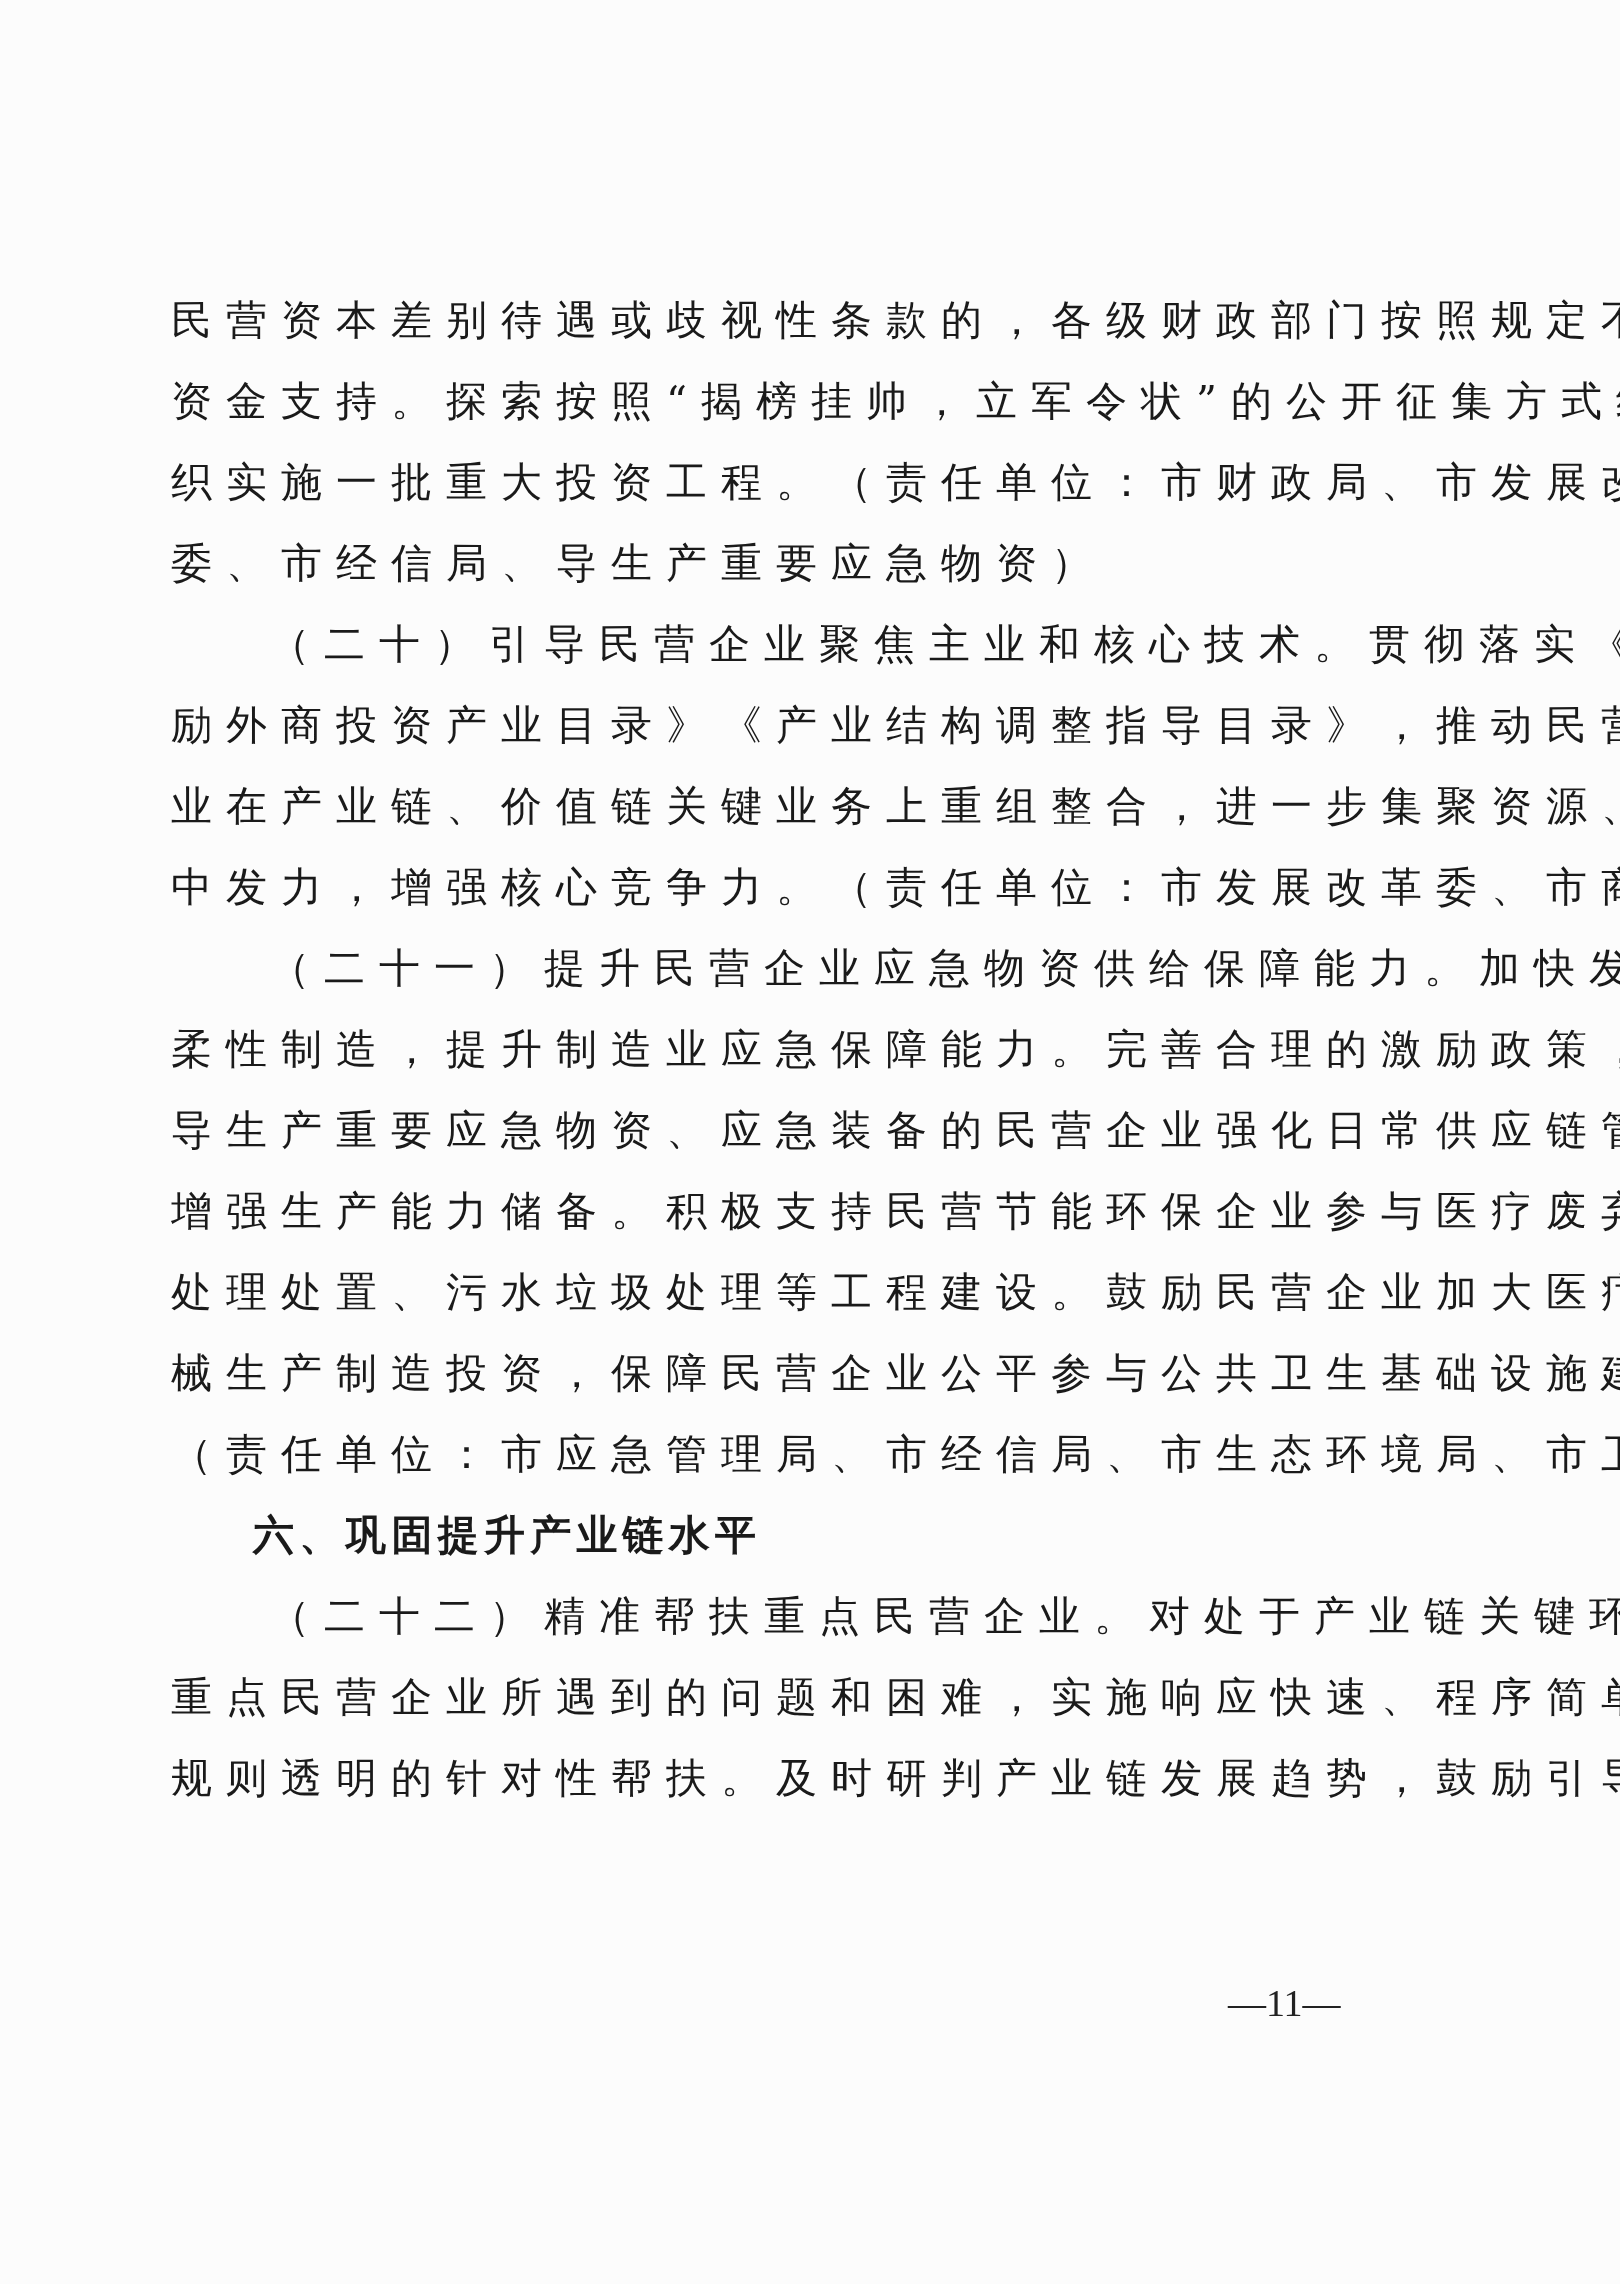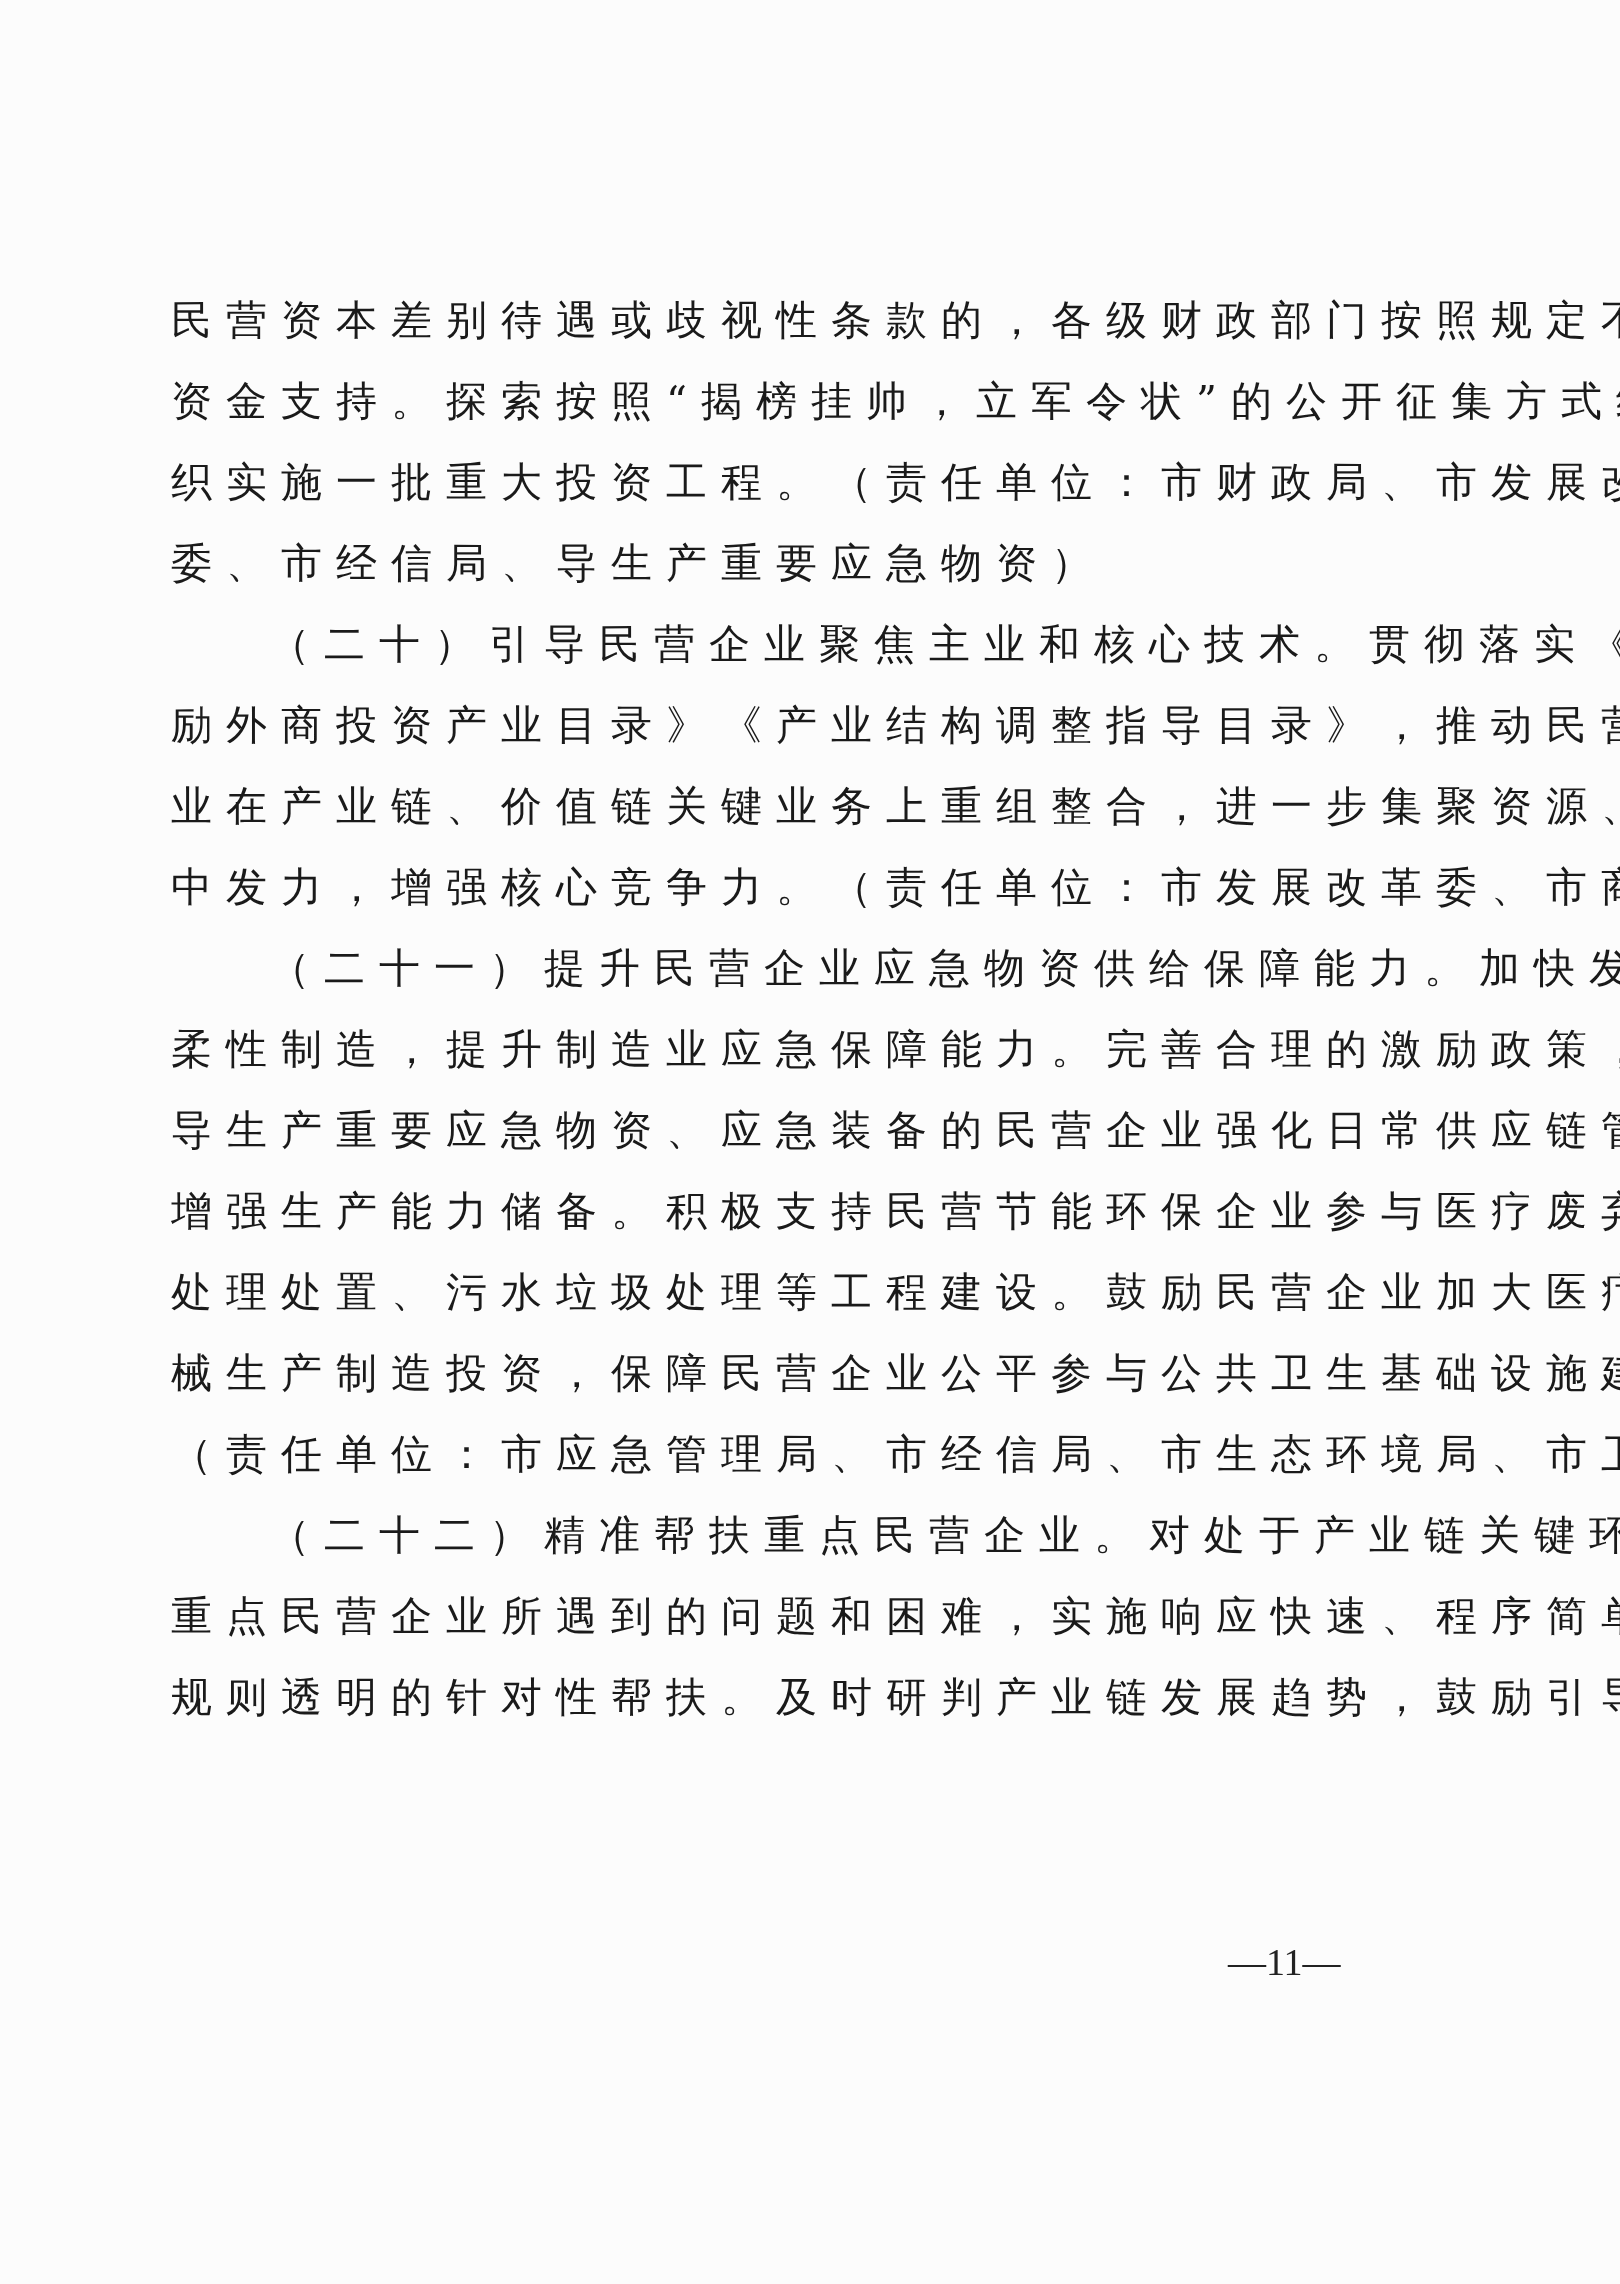"六、巩固提升产业链水平" div.line { html: none -> <div>六、巩固提升产业链水平</div> }
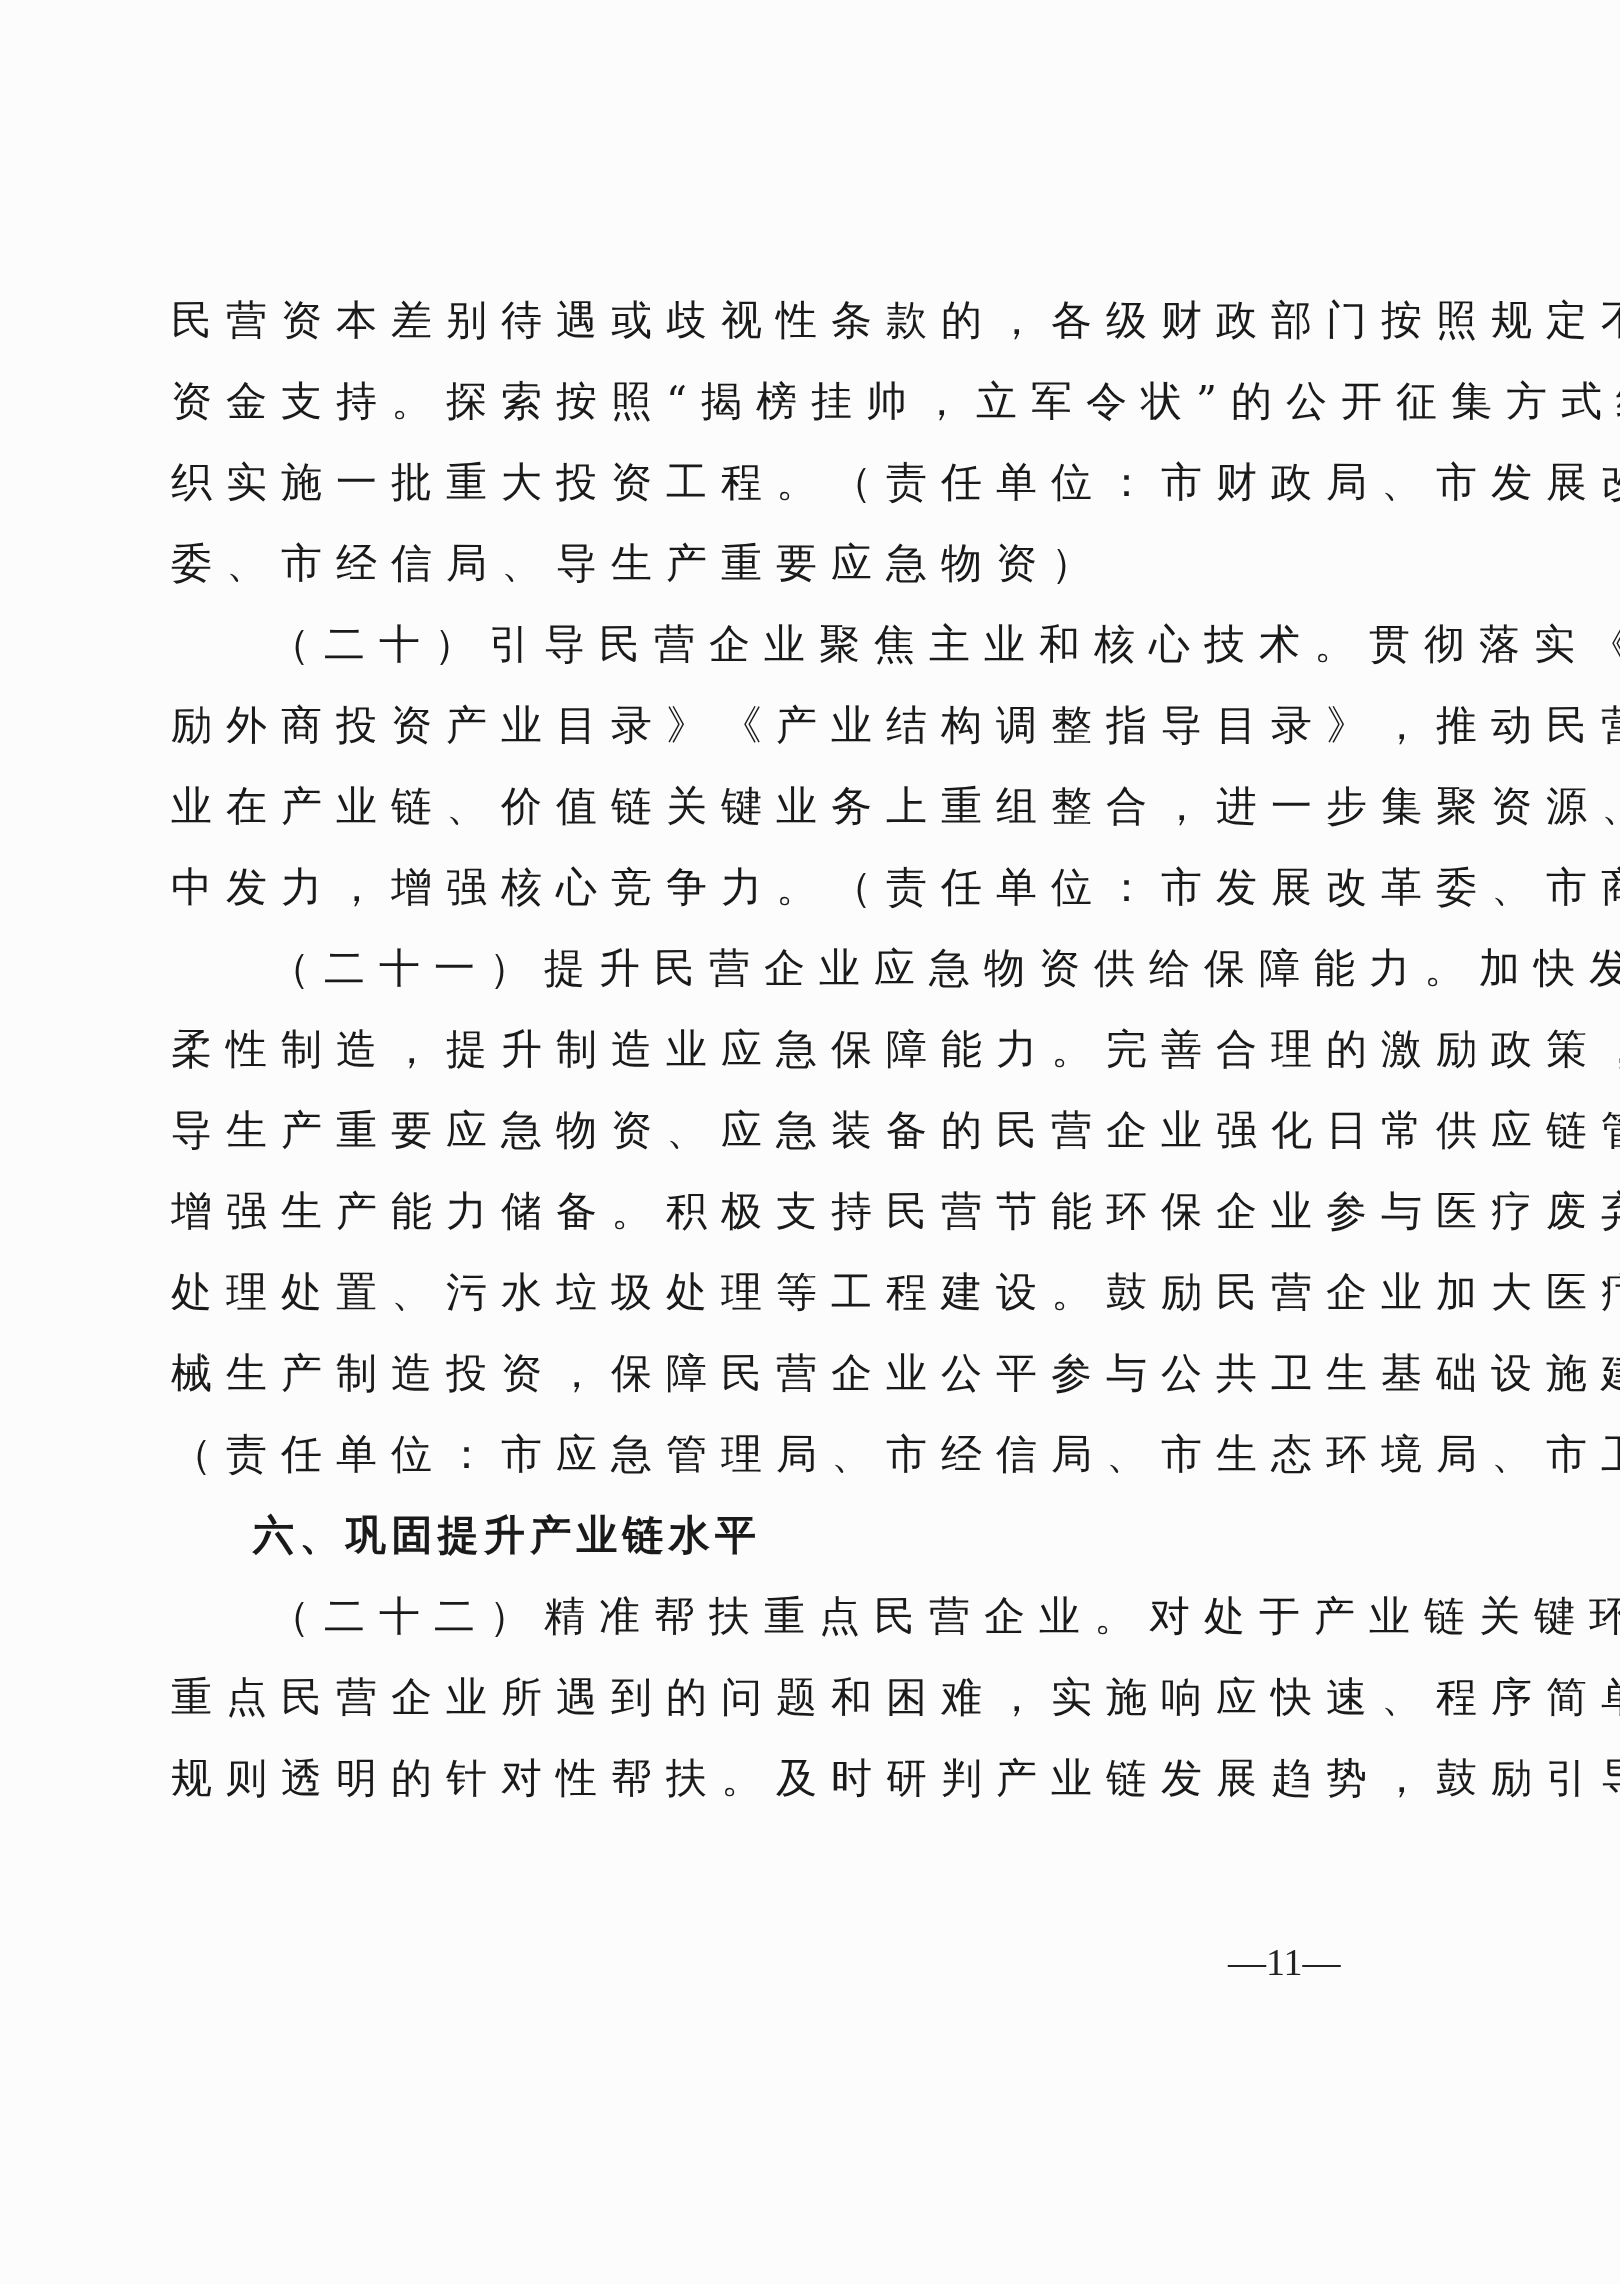"—11—" .page-number { top: 1940px -> 1981px }
